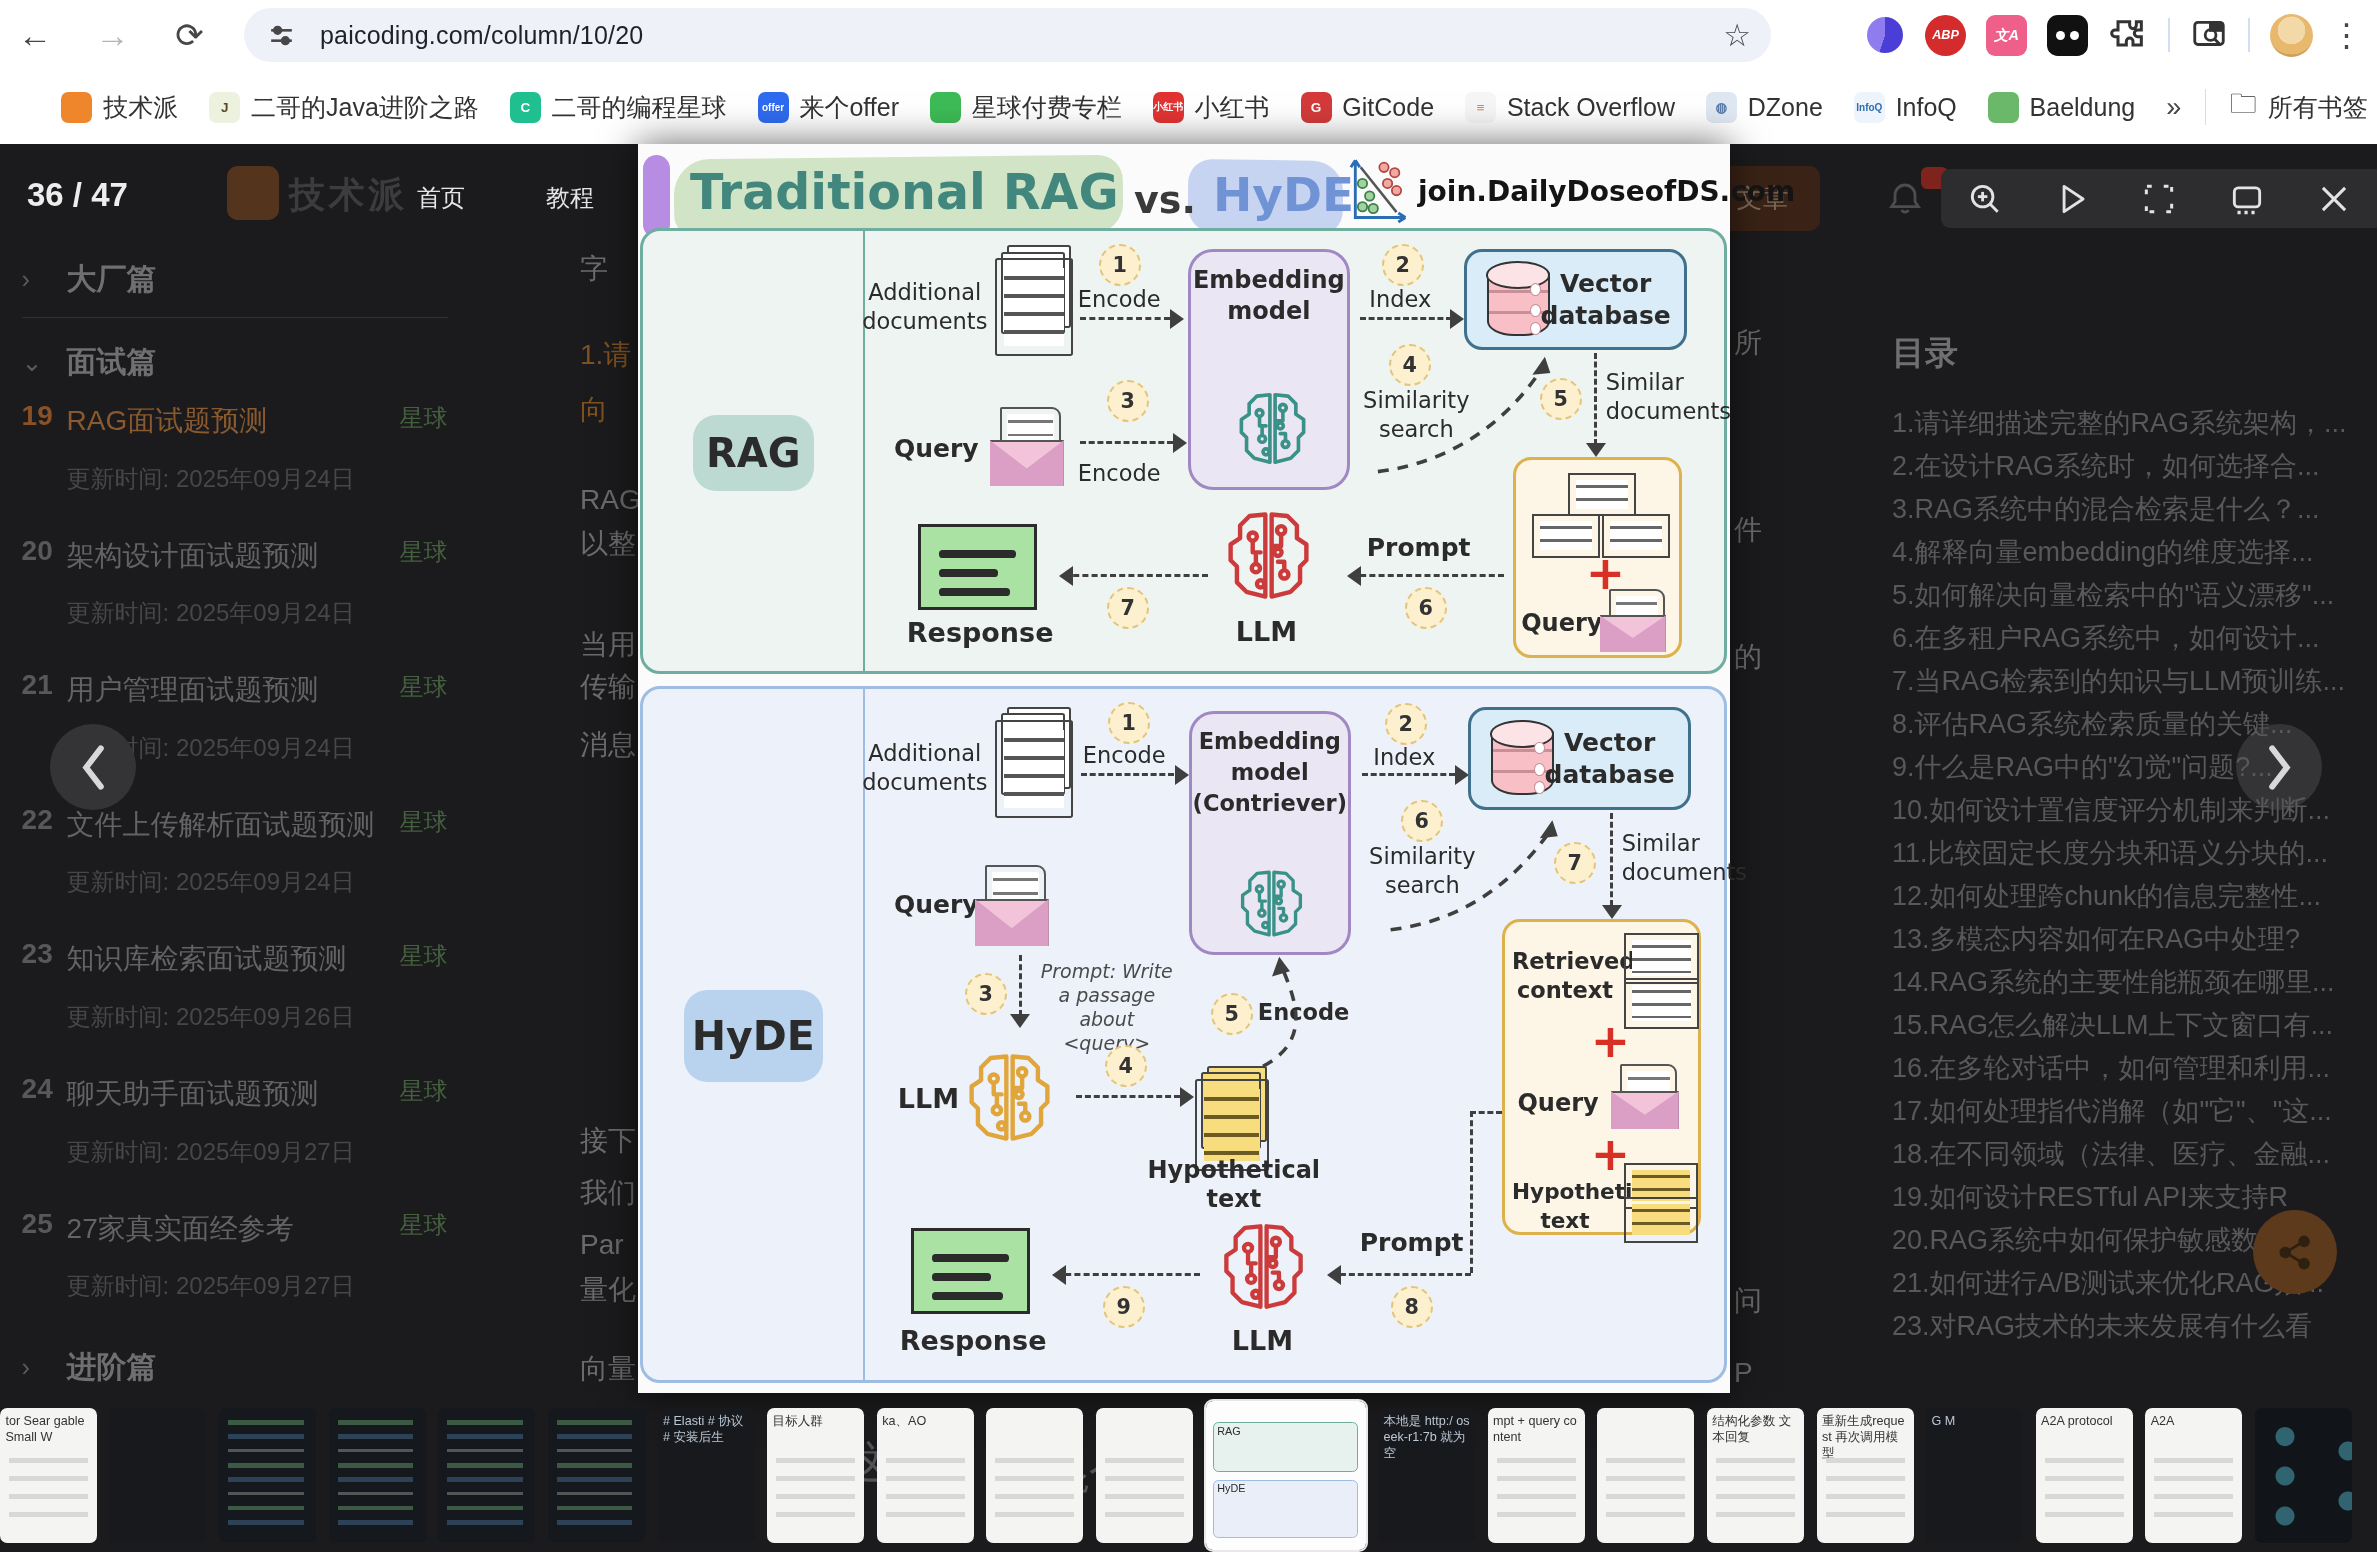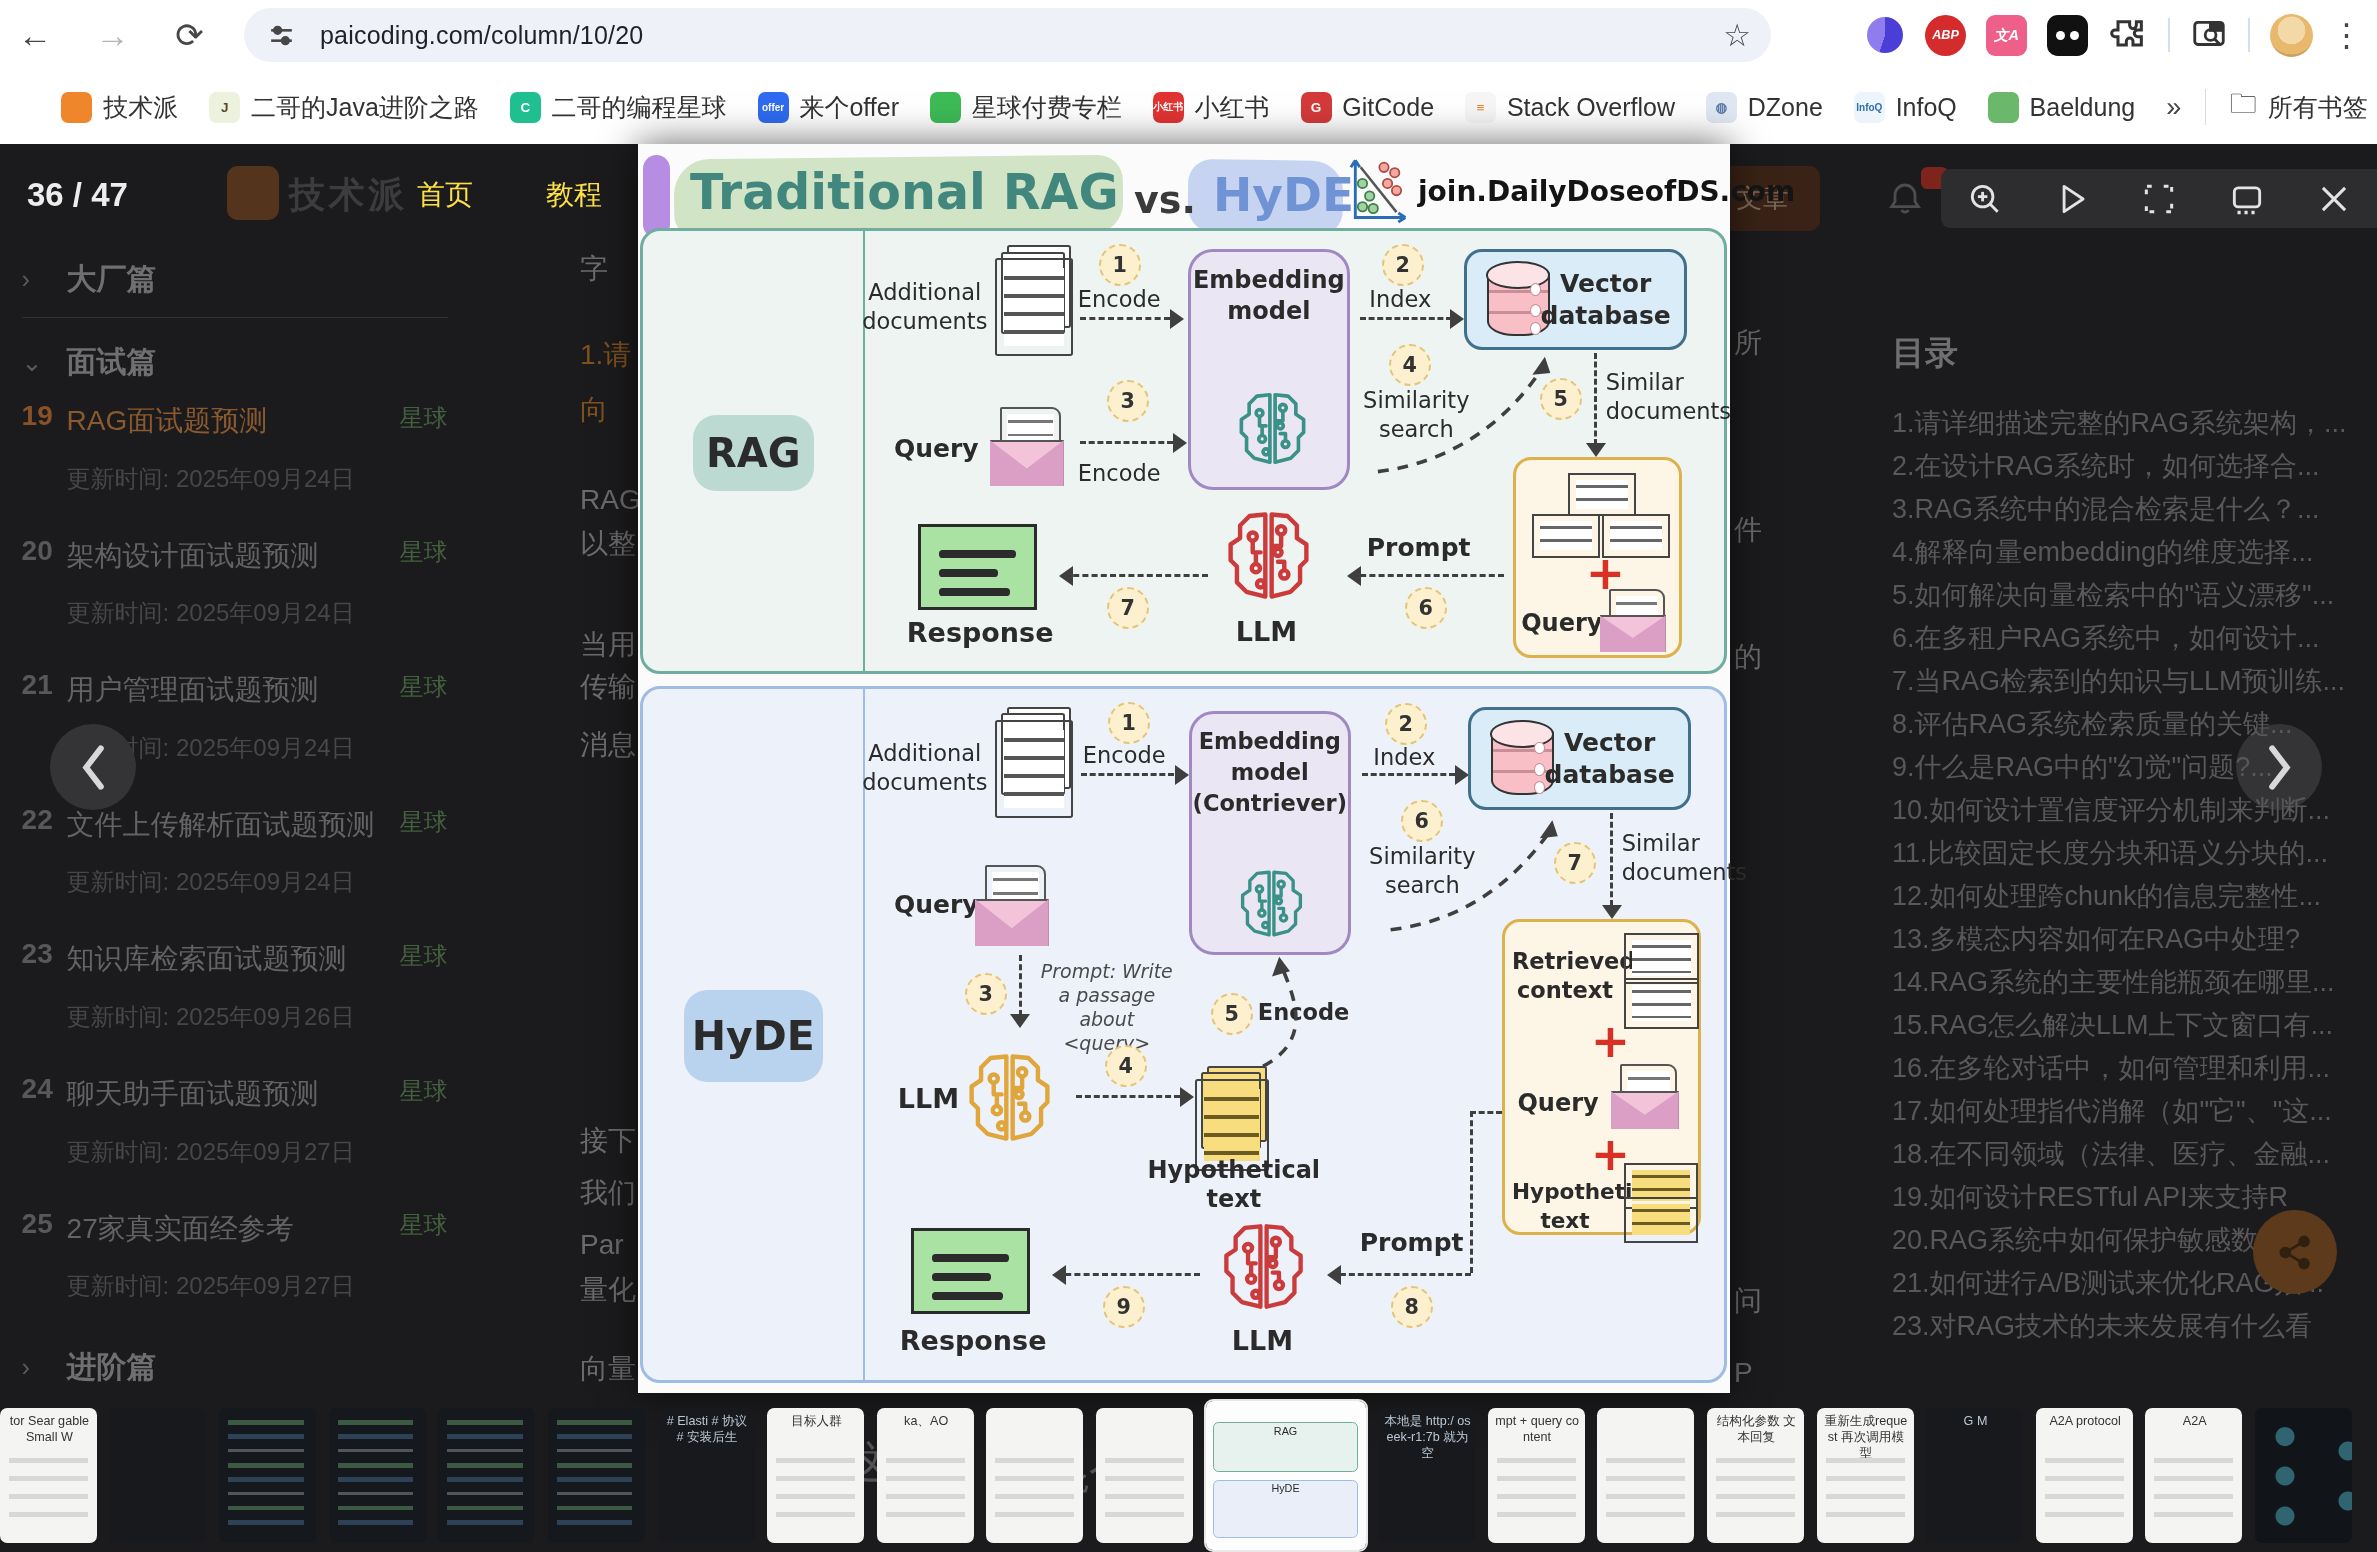"首页" .navdim { color: #fde047 -> #e5e5e5; font-size: 28px -> 24px; top: 32px -> 38px }
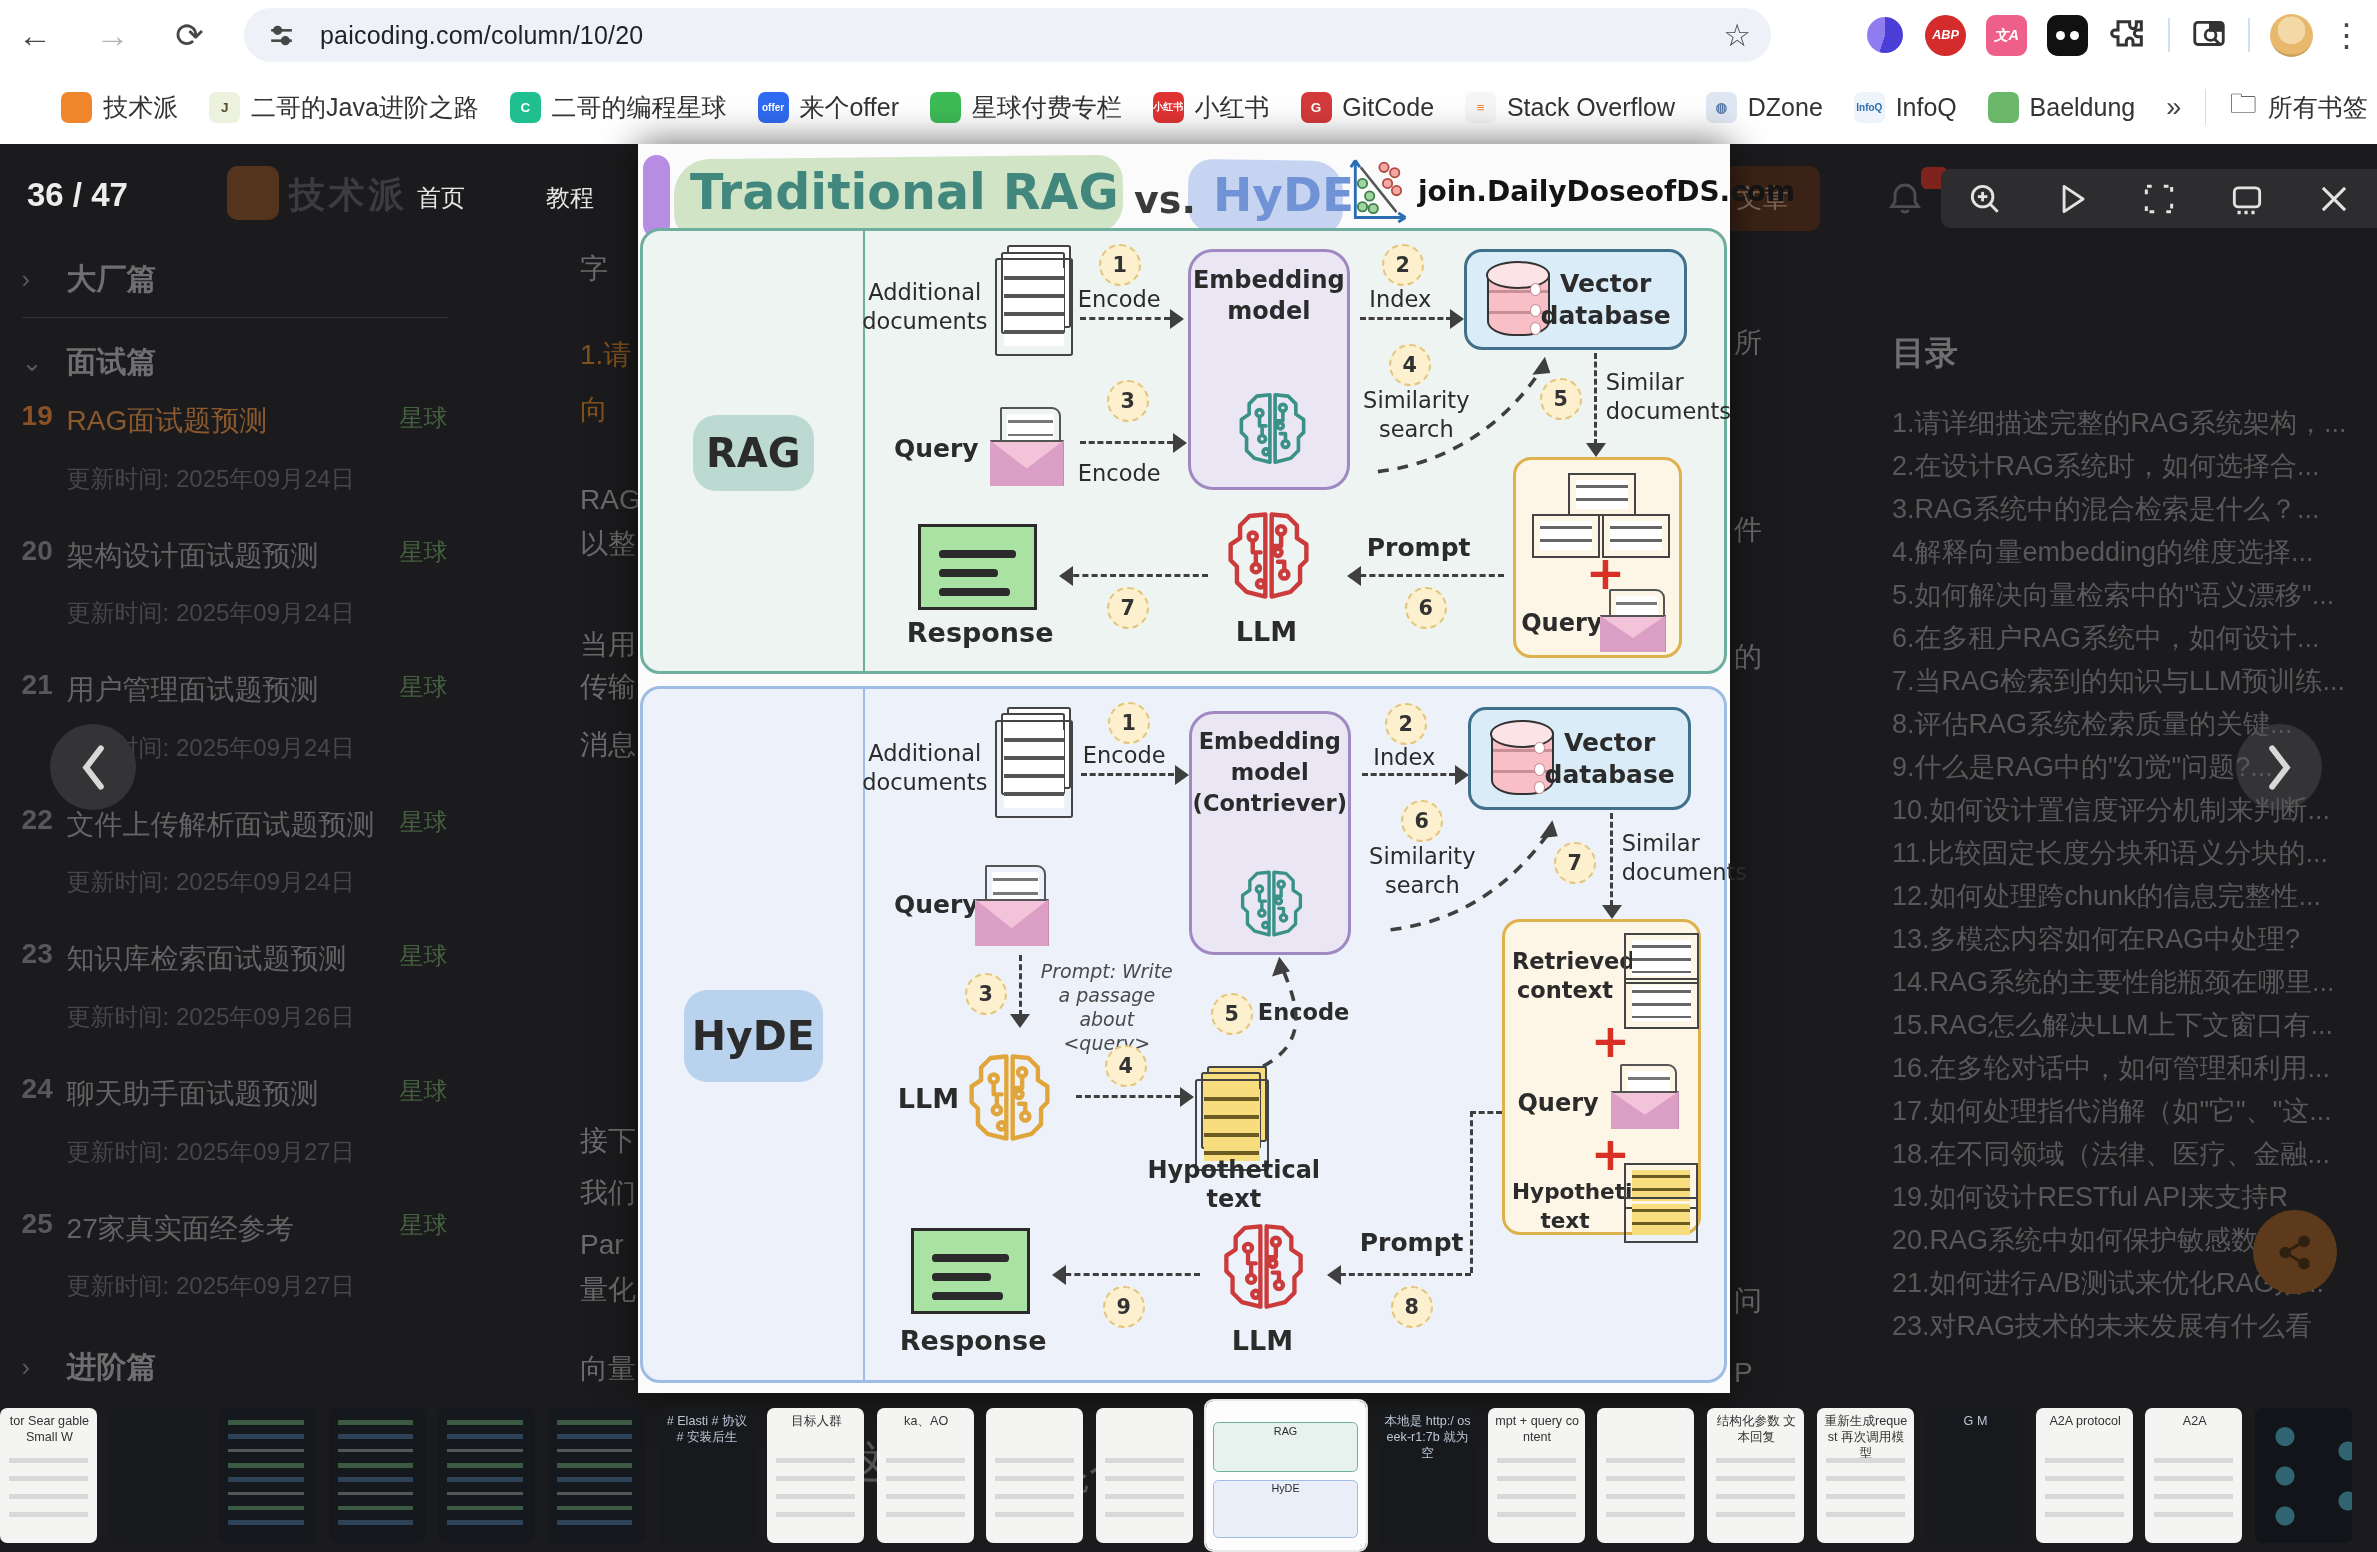"tor Sear gable Small W" .strip { text-align: center -> none }
